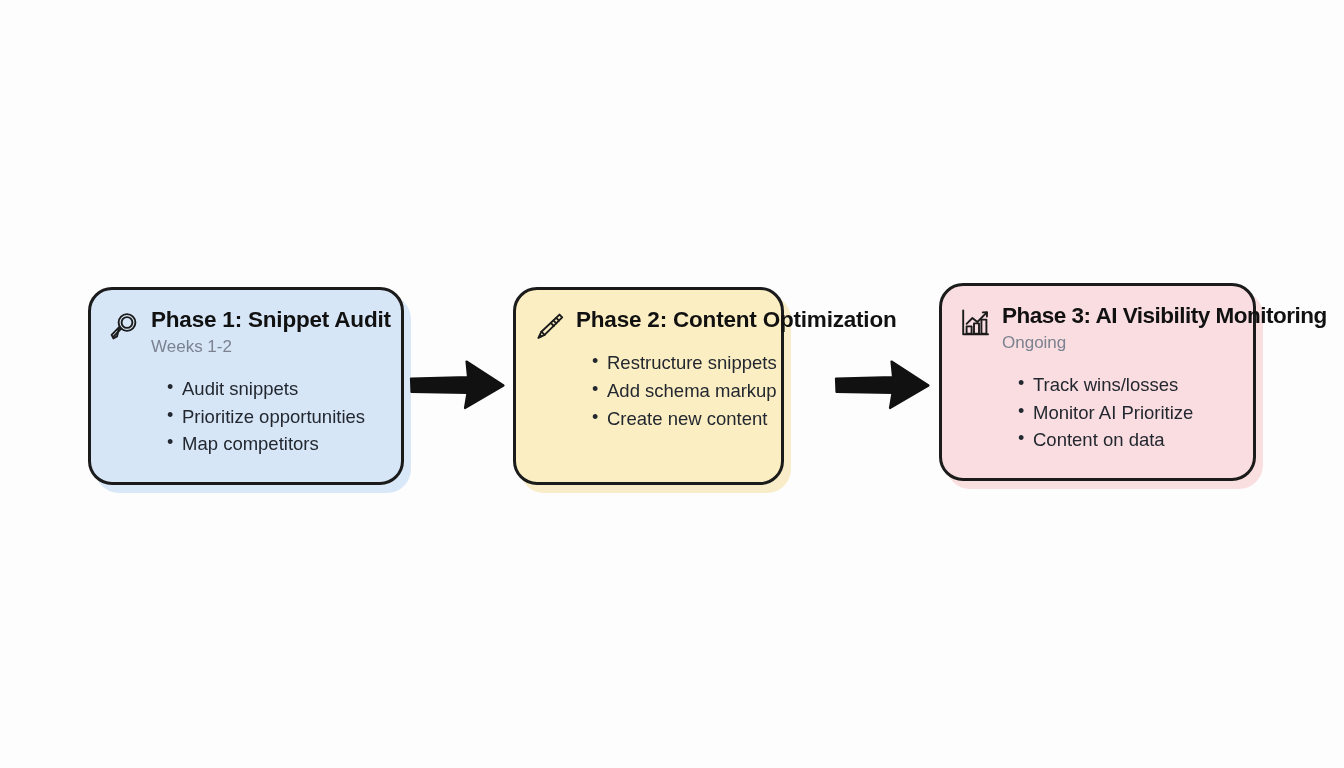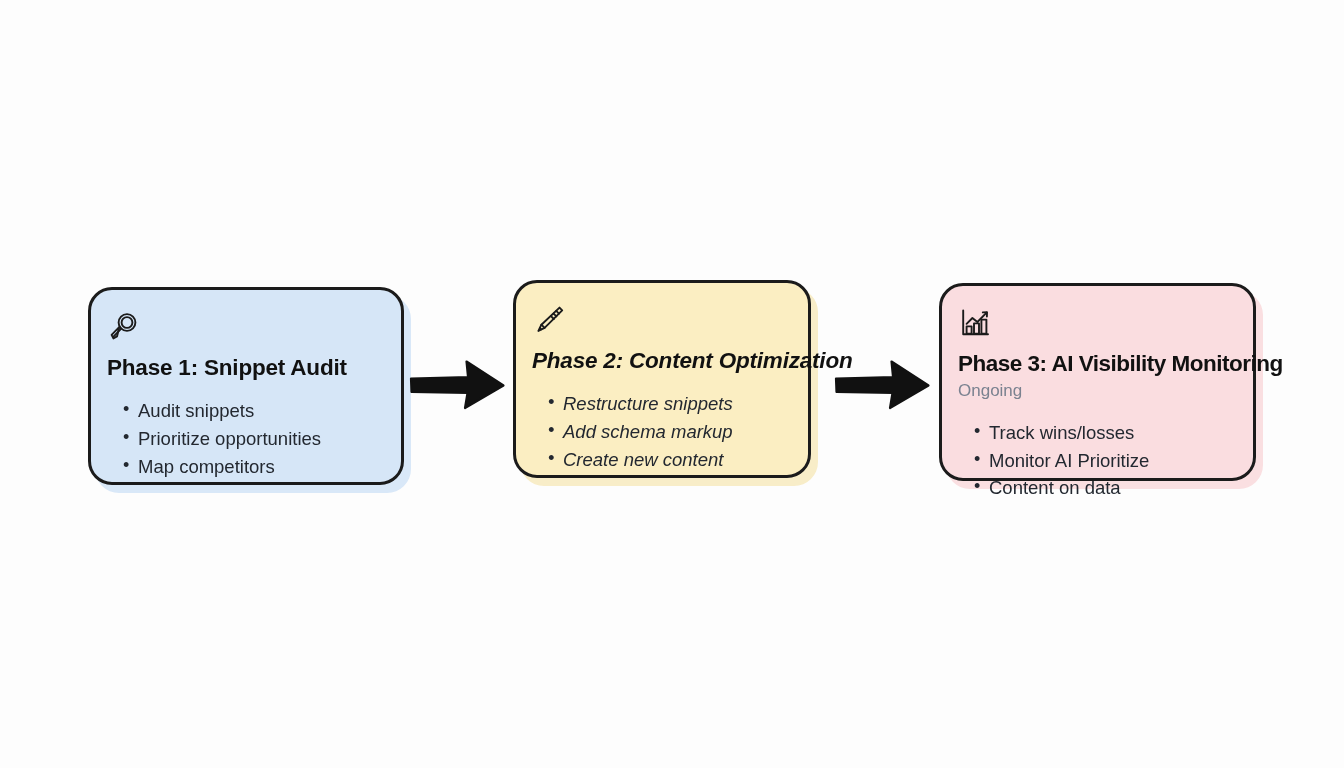"Phase 1: Snippet Audit" .phase-card { flex-direction: column -> row }
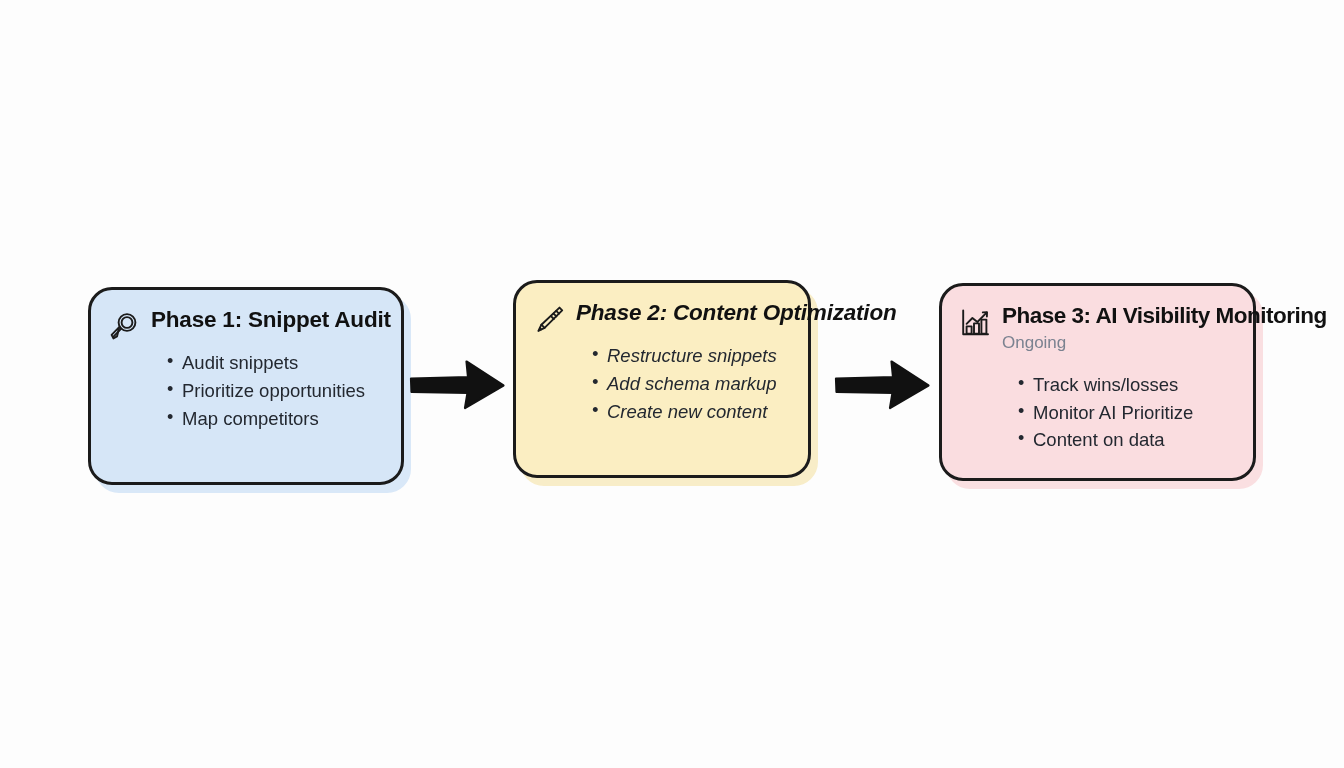"Phase 2: Content Optimization" #card-phase-2 { font-style: italic -> none; top: 280px -> 287px; width: 298px -> 271px }
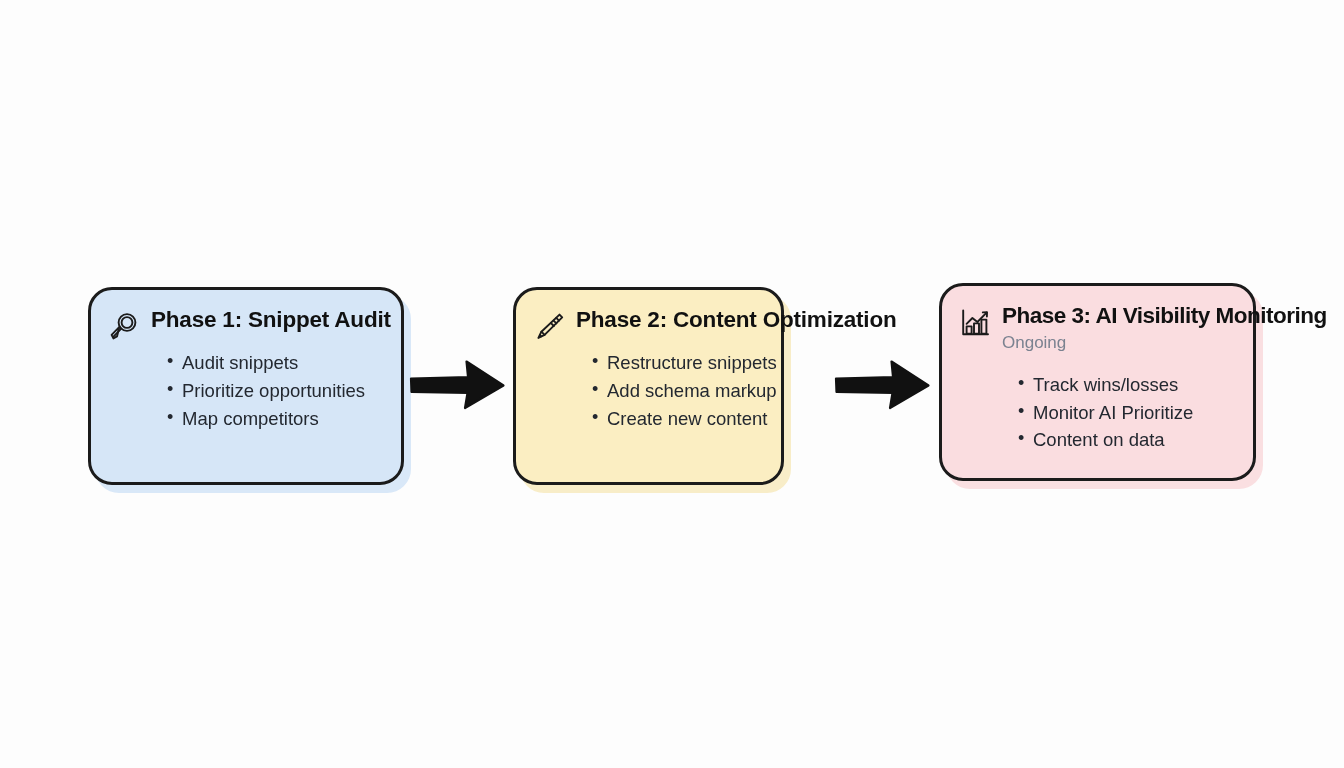"Weeks 1-2" div.card-subtitle { html: none -> <div>Weeks 1-2</div> }
